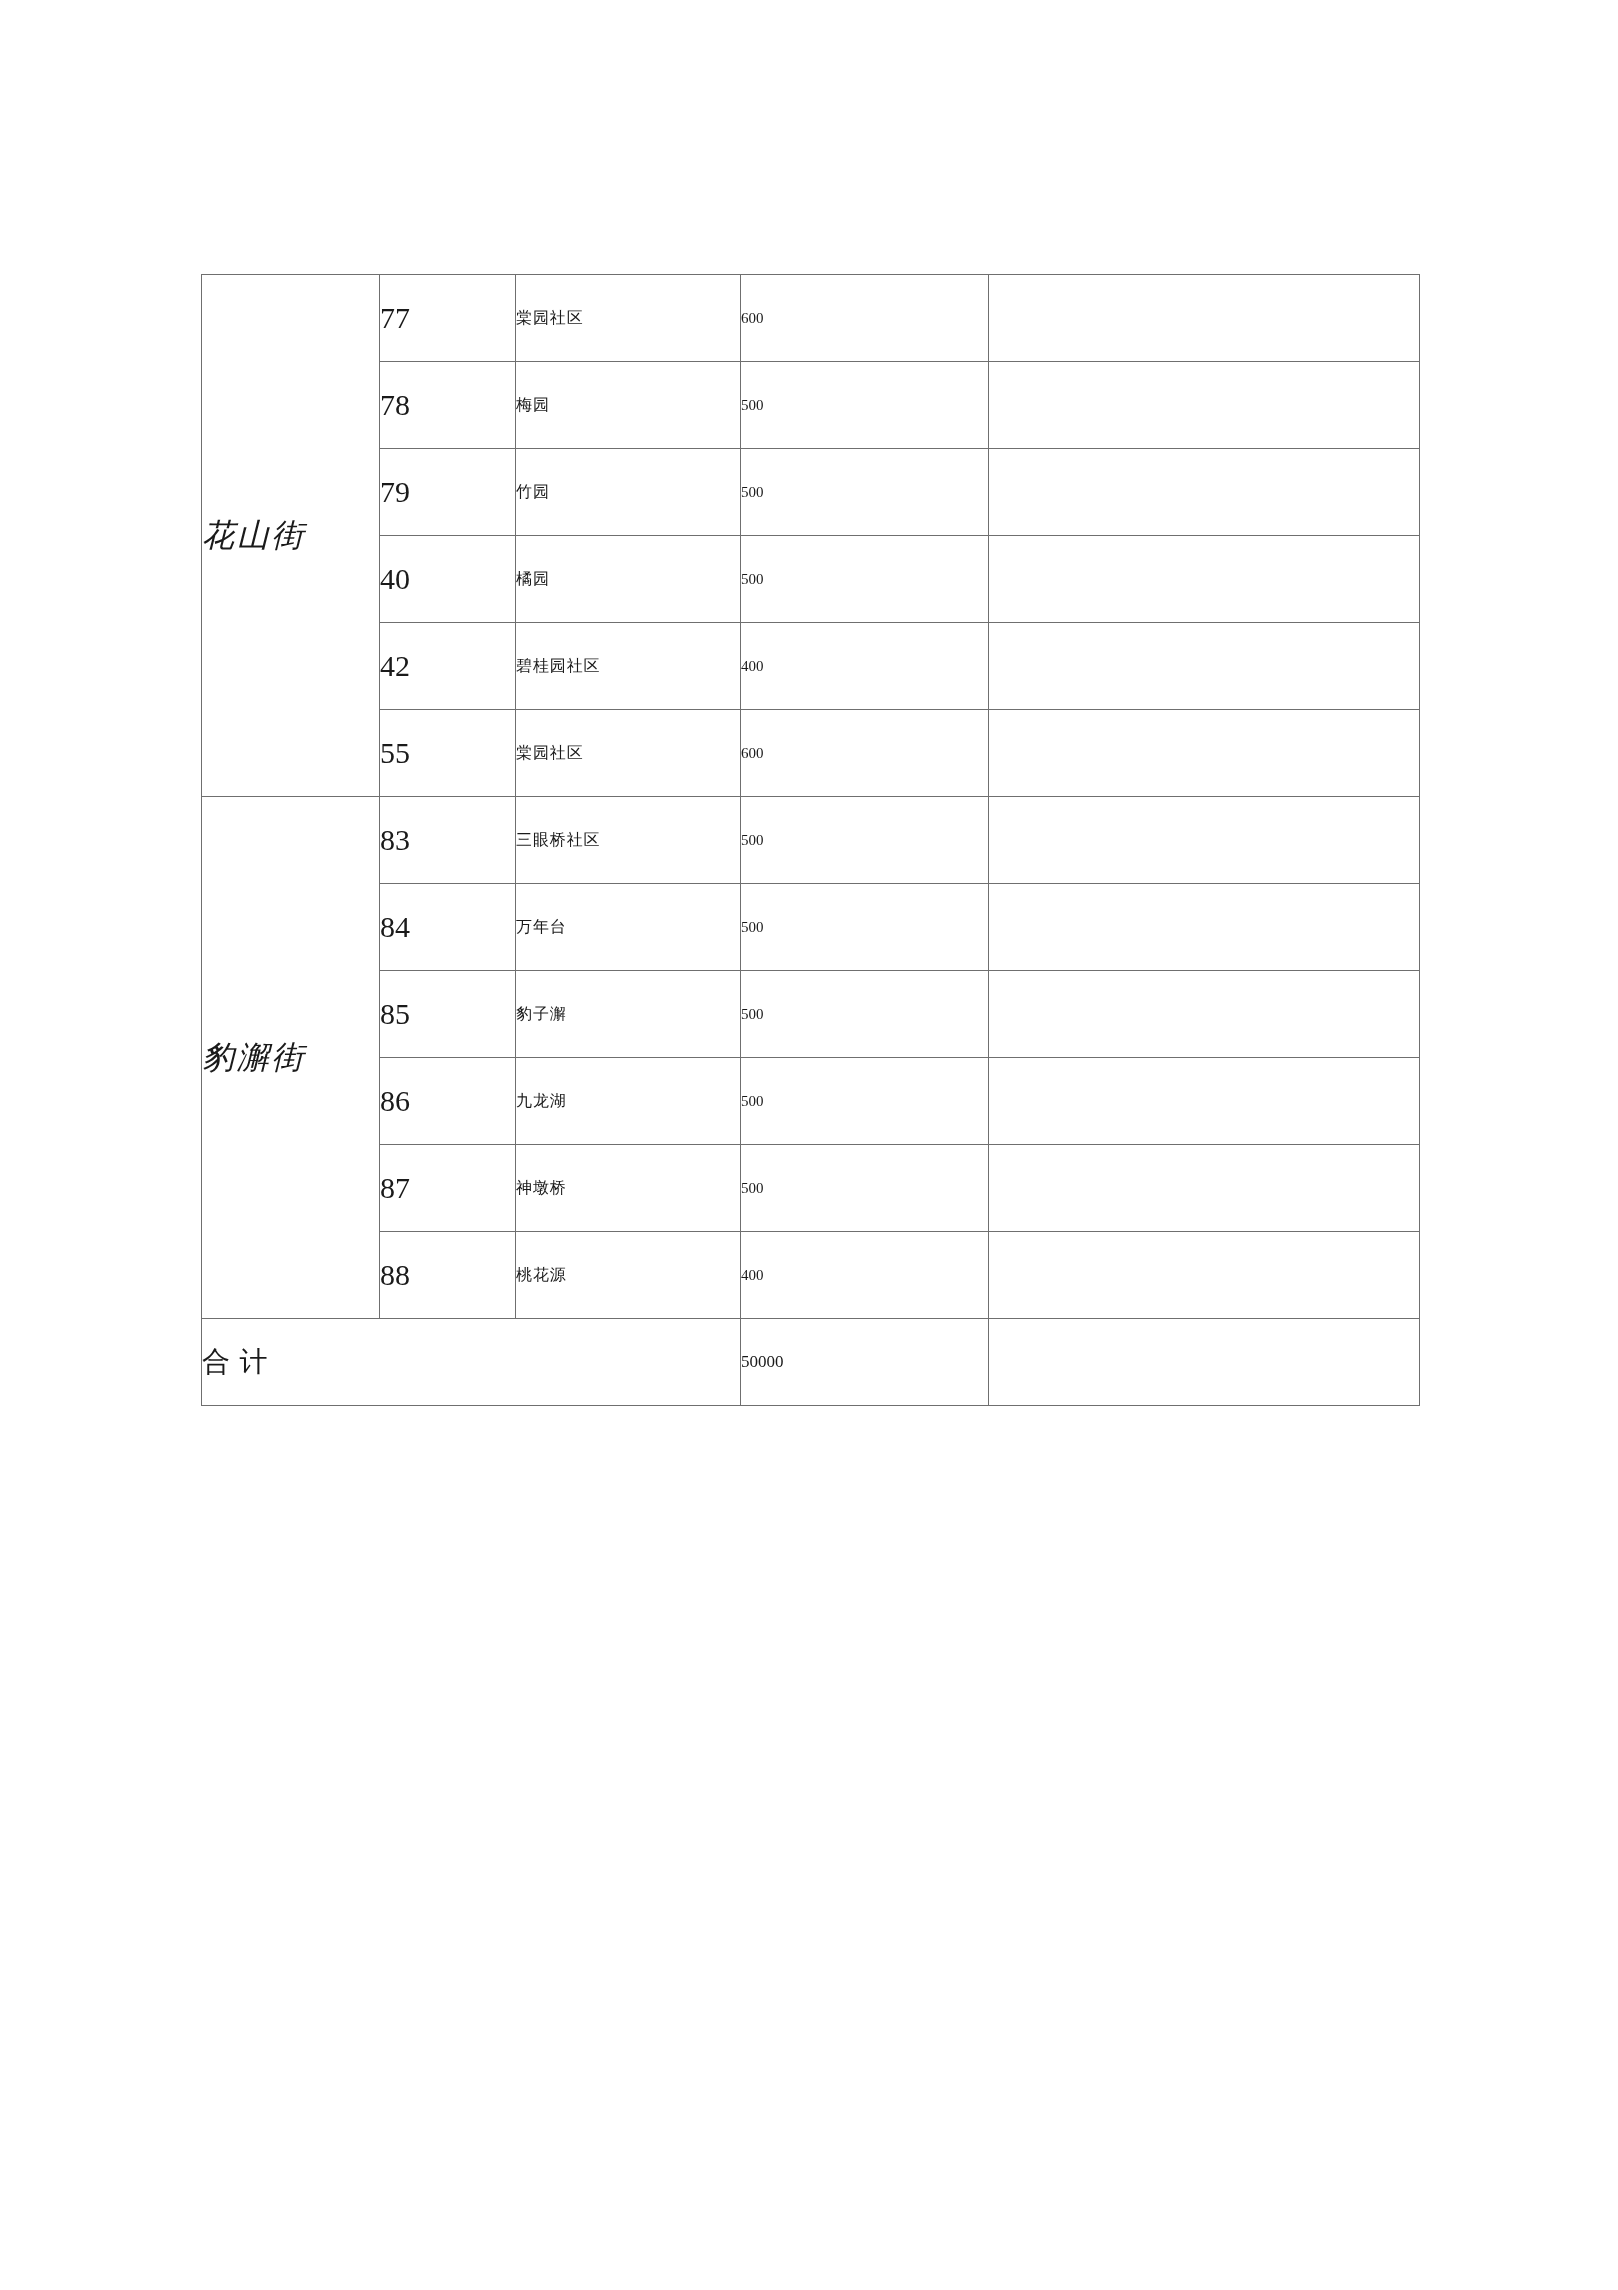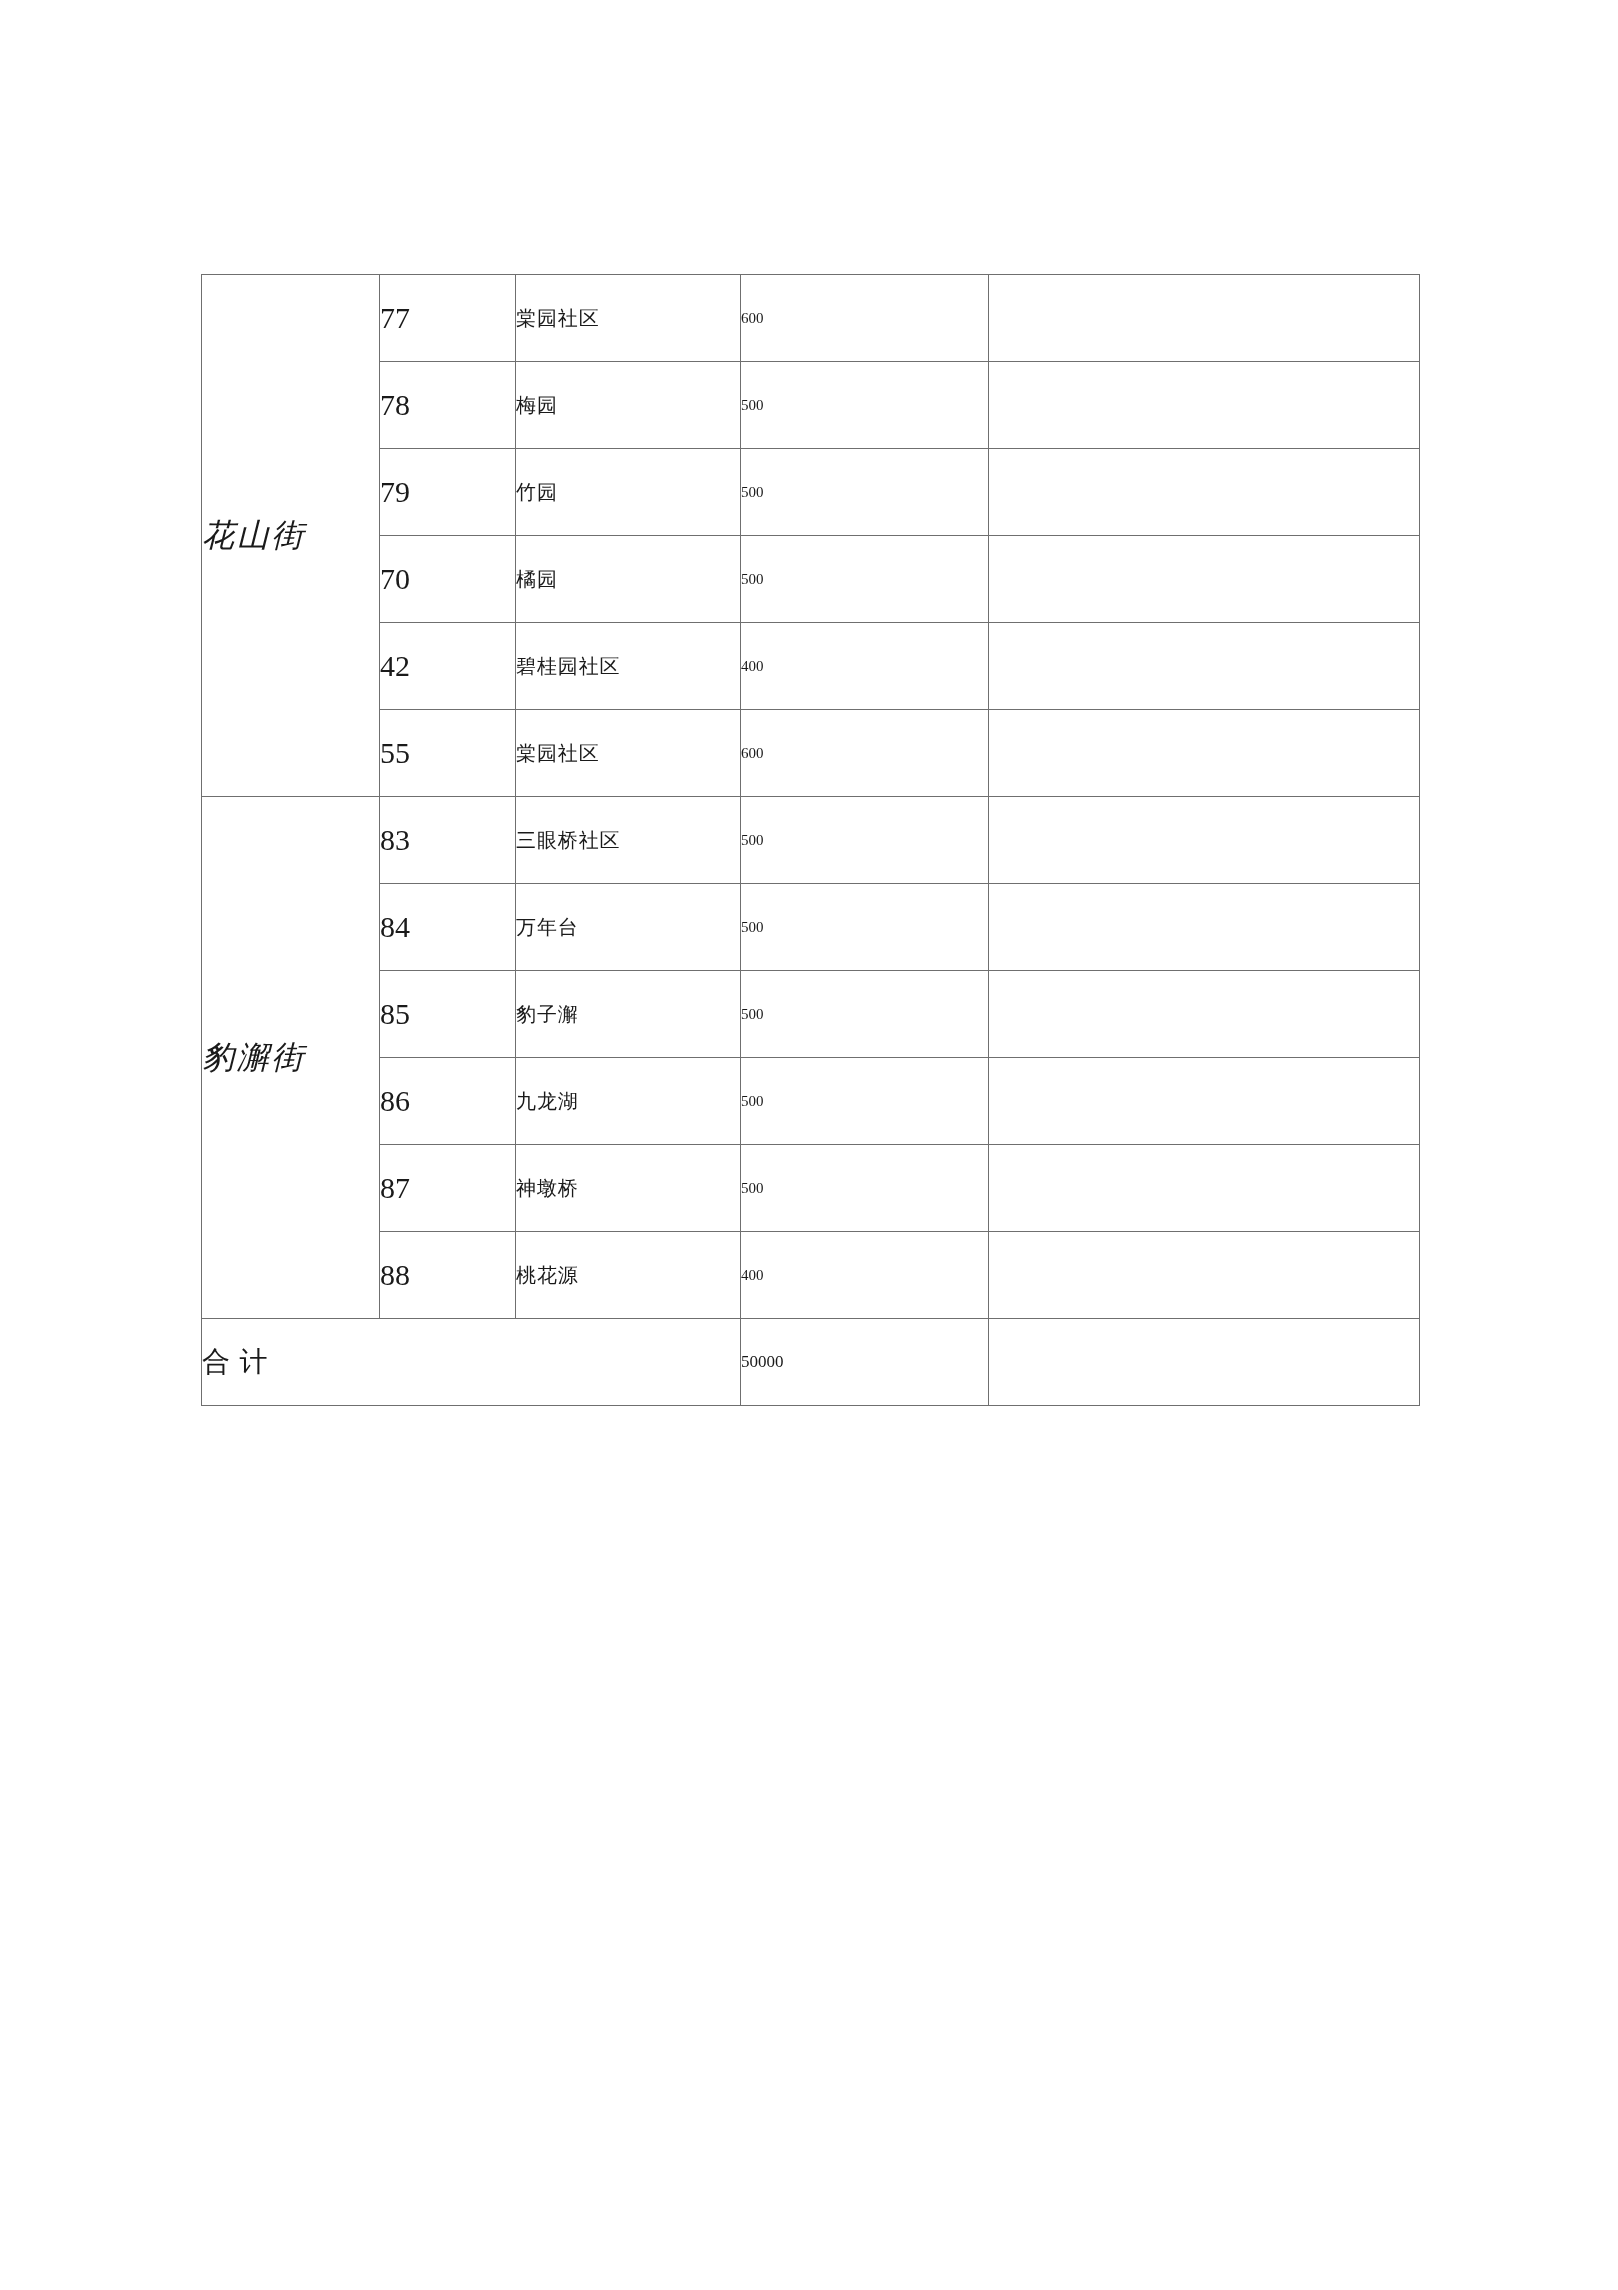"棠园社区" .name-cell { font-size: 20px -> 16px }
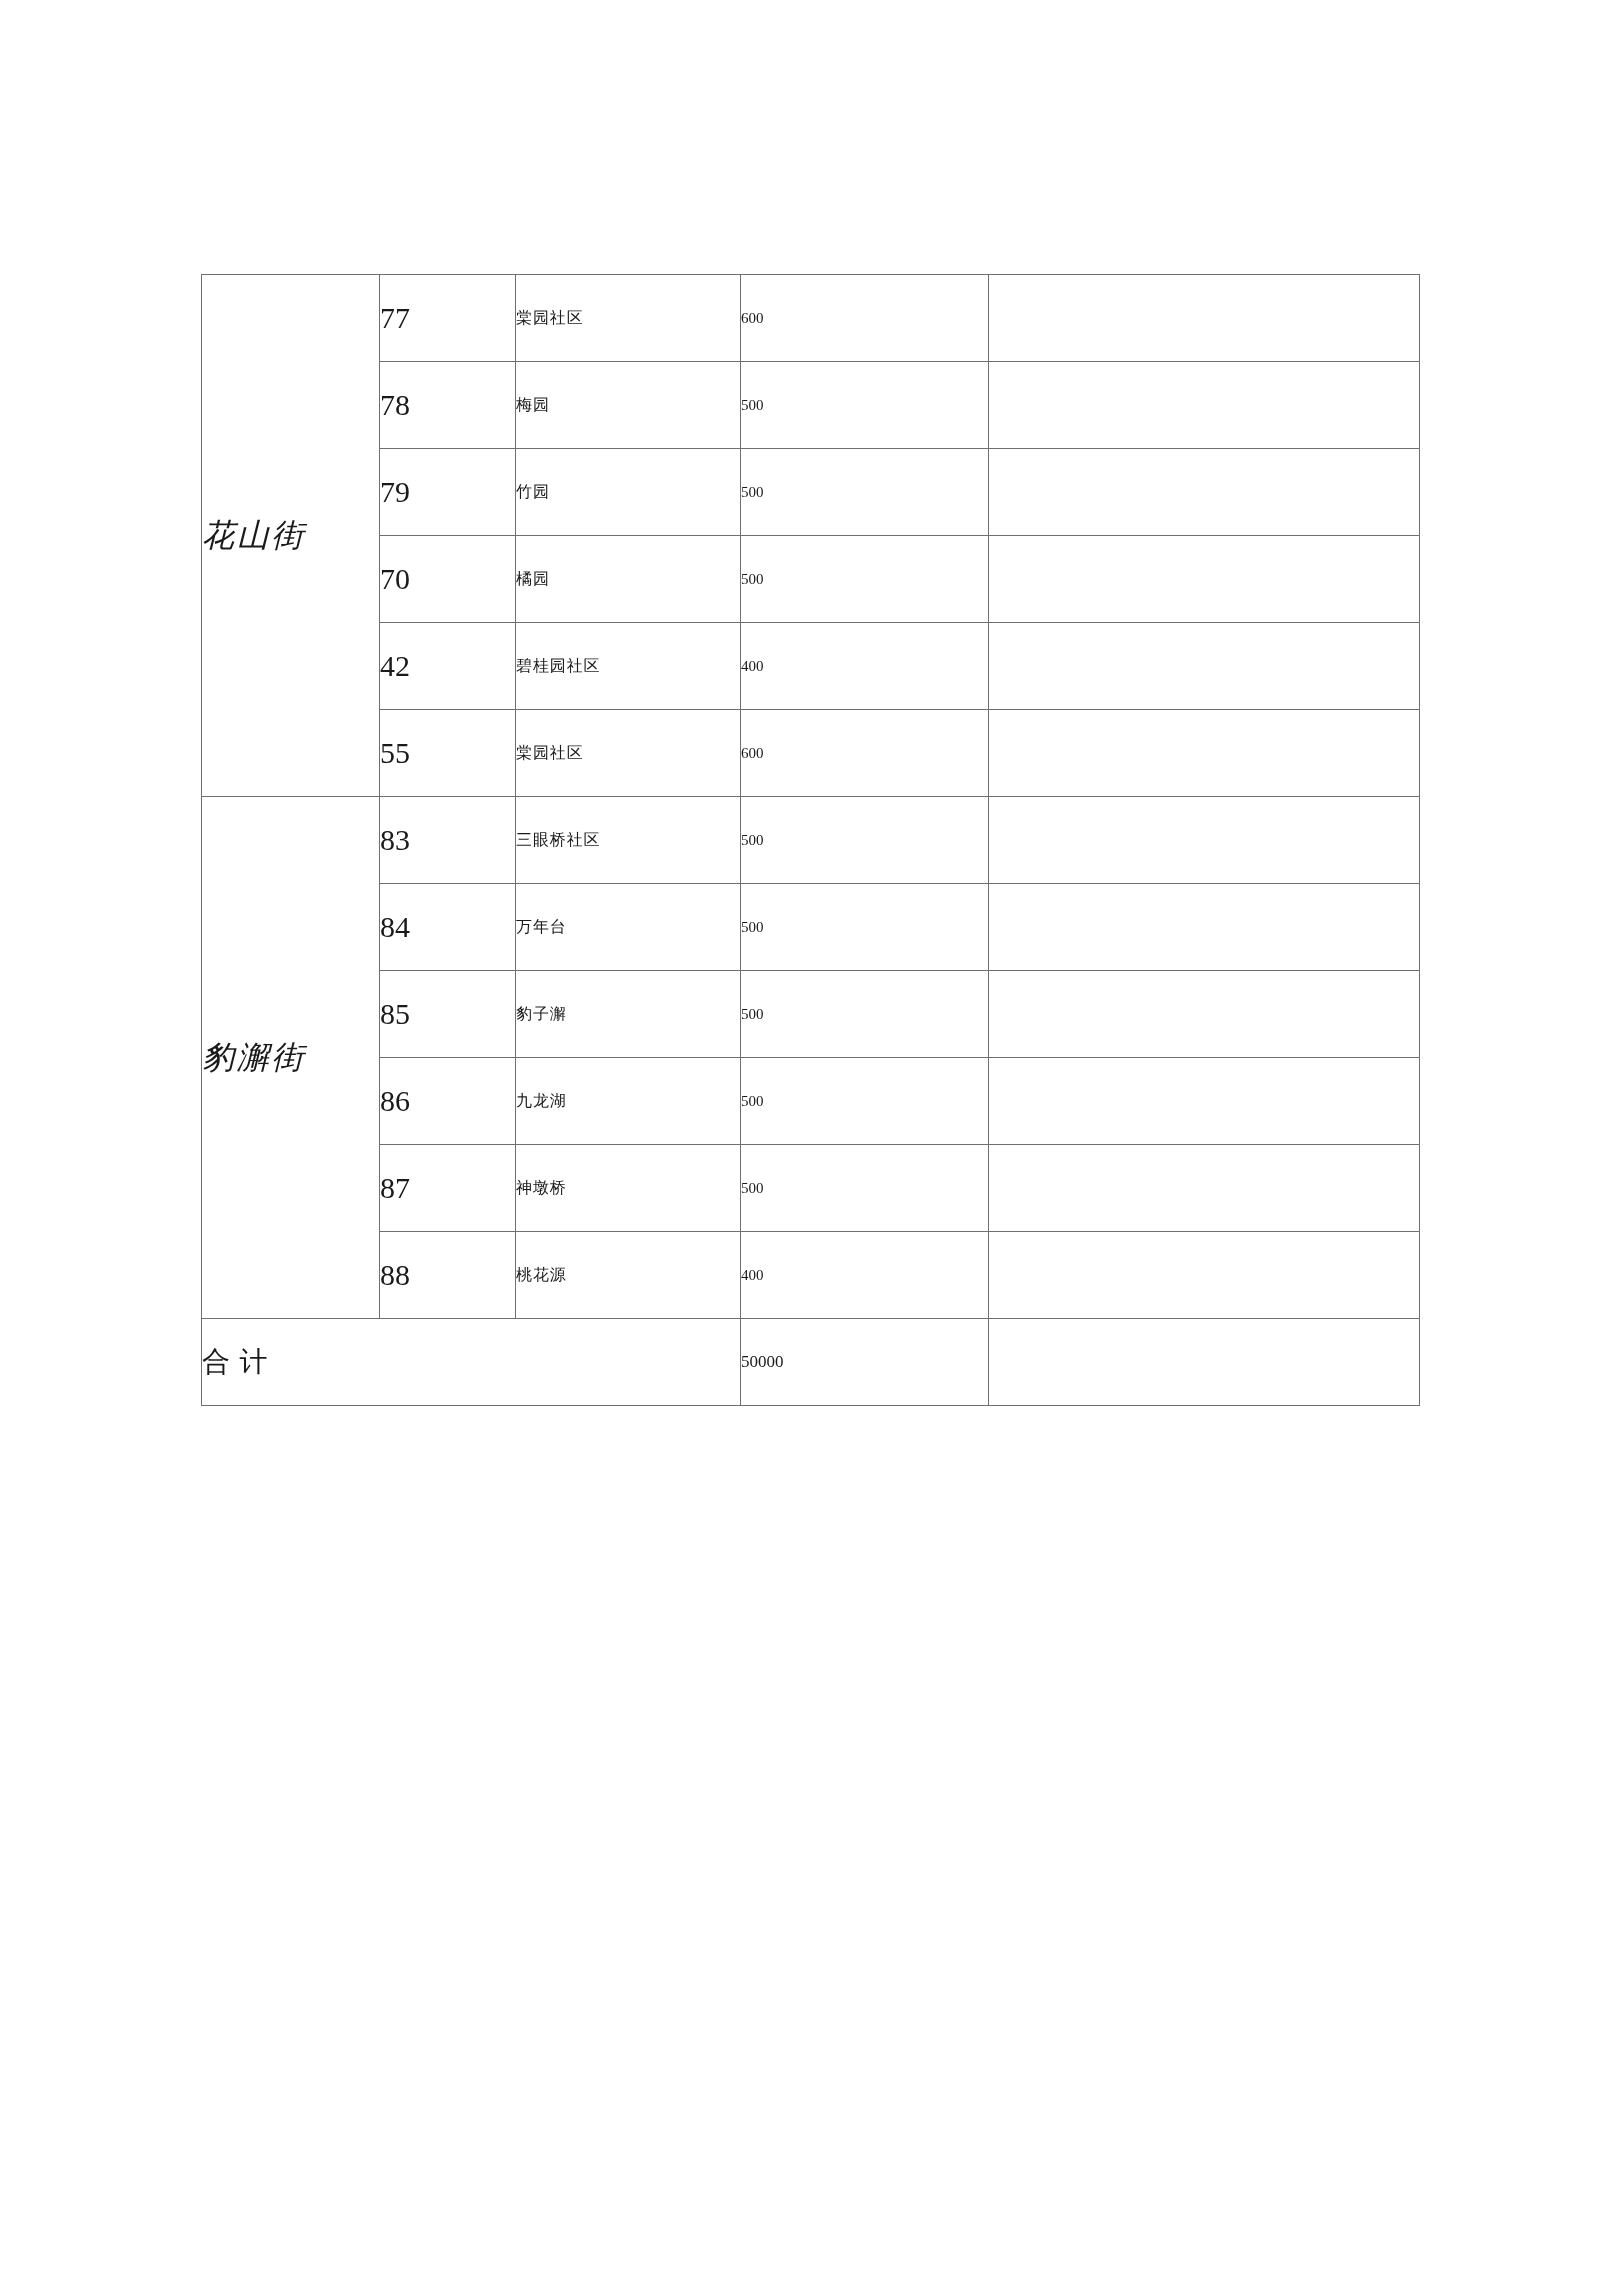"70" td.idx-cell { text: 70 -> 40 }
